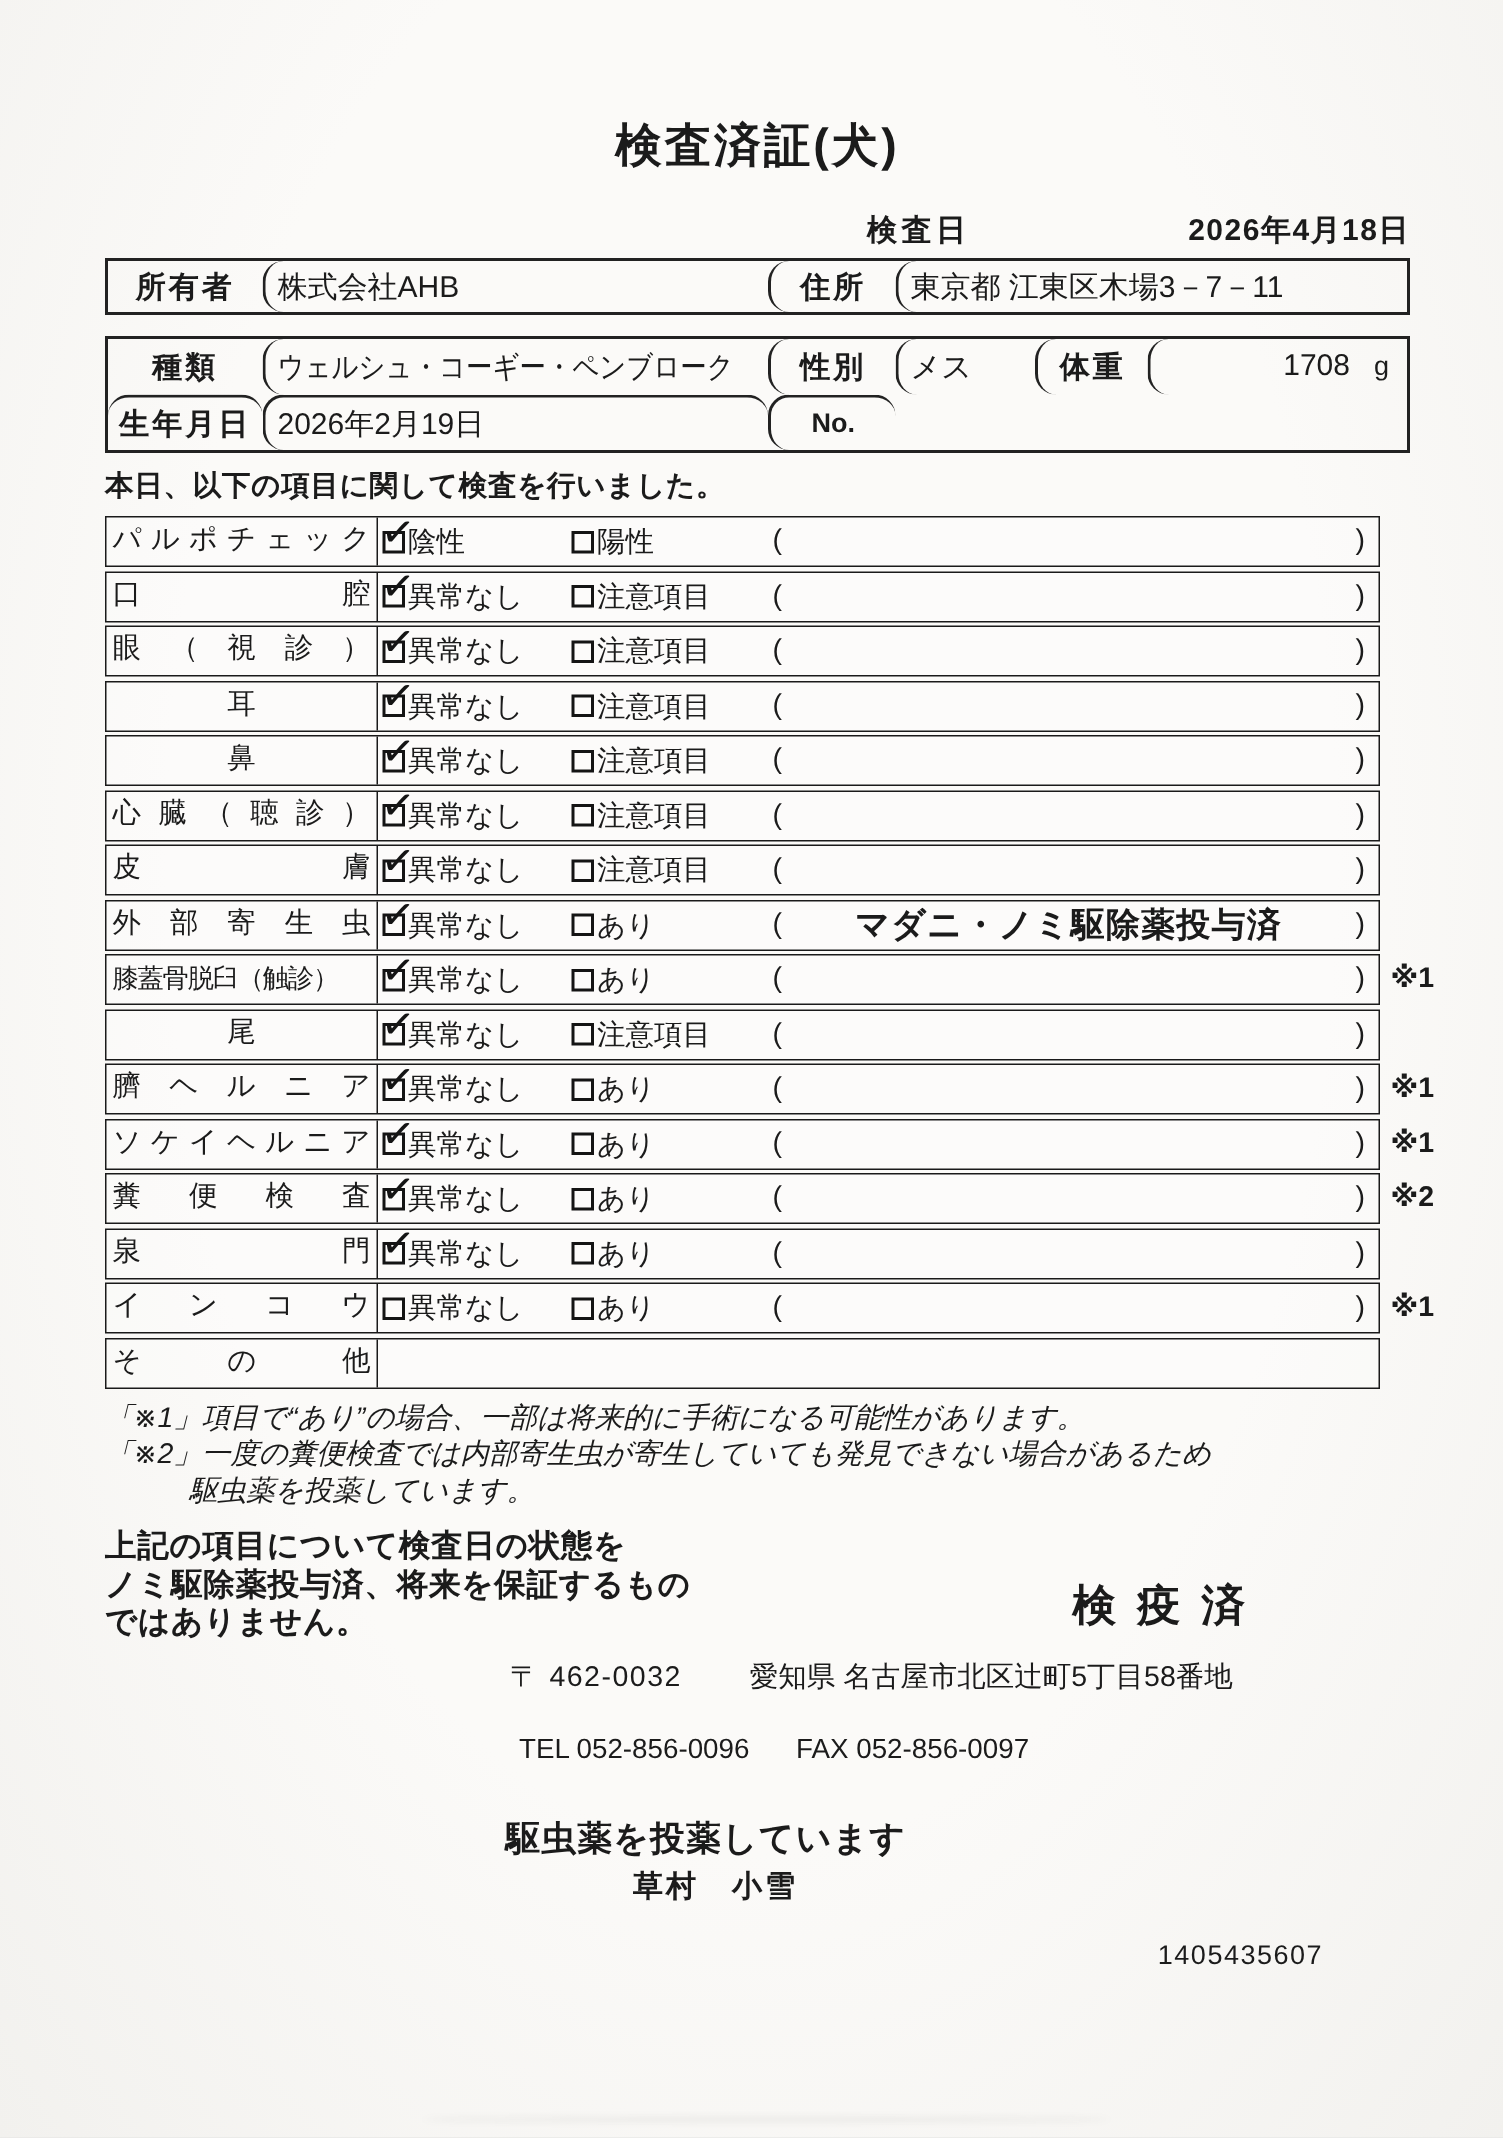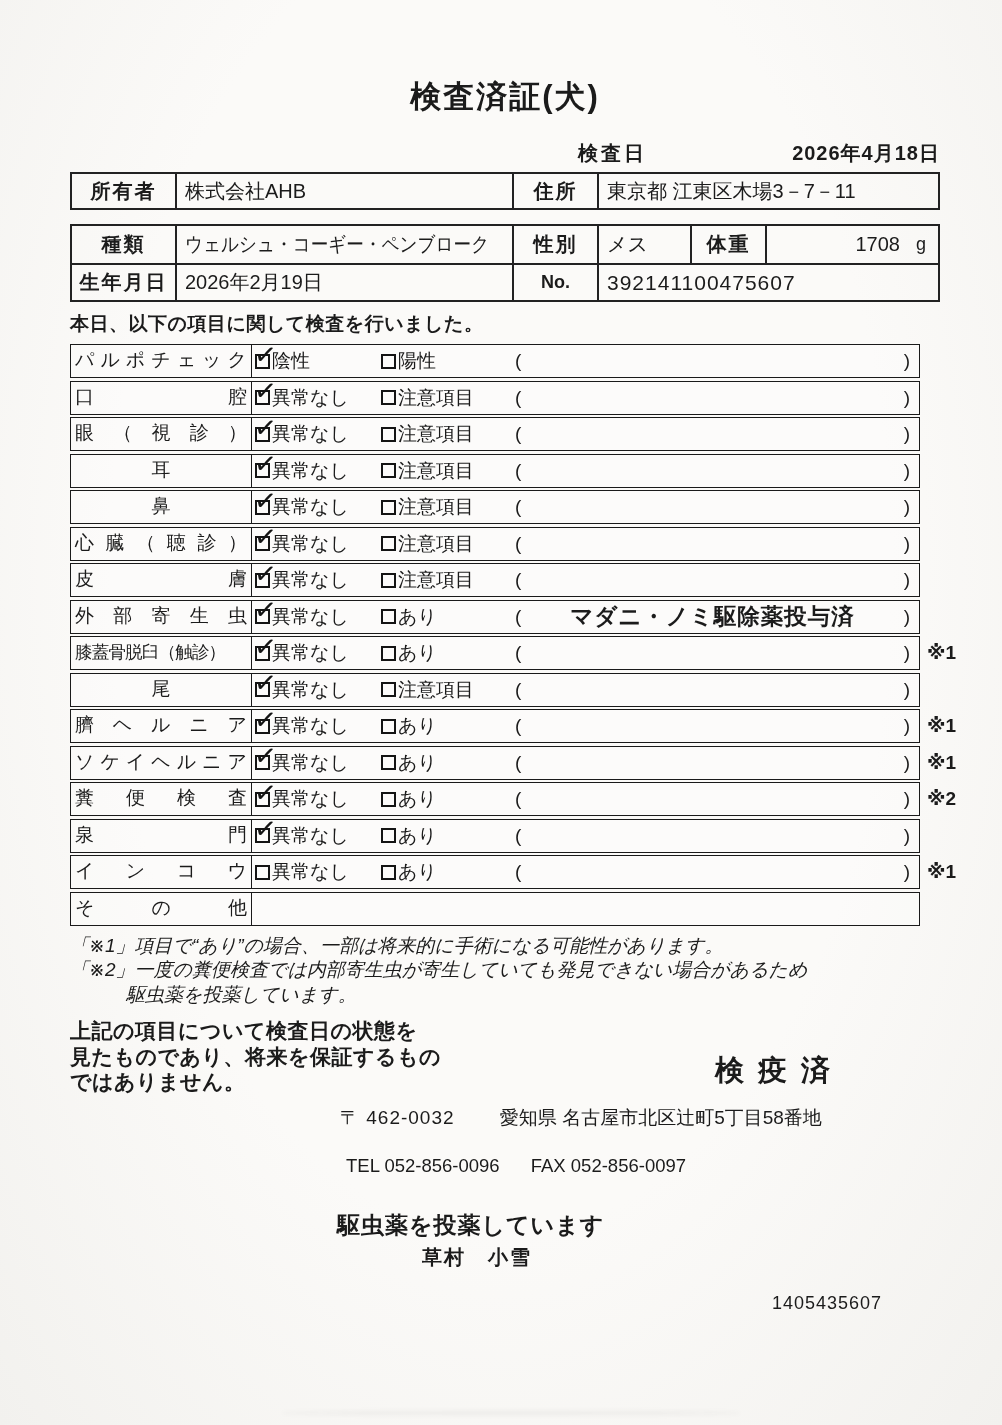"所有者" .cell { border-radius: none -> 14px }
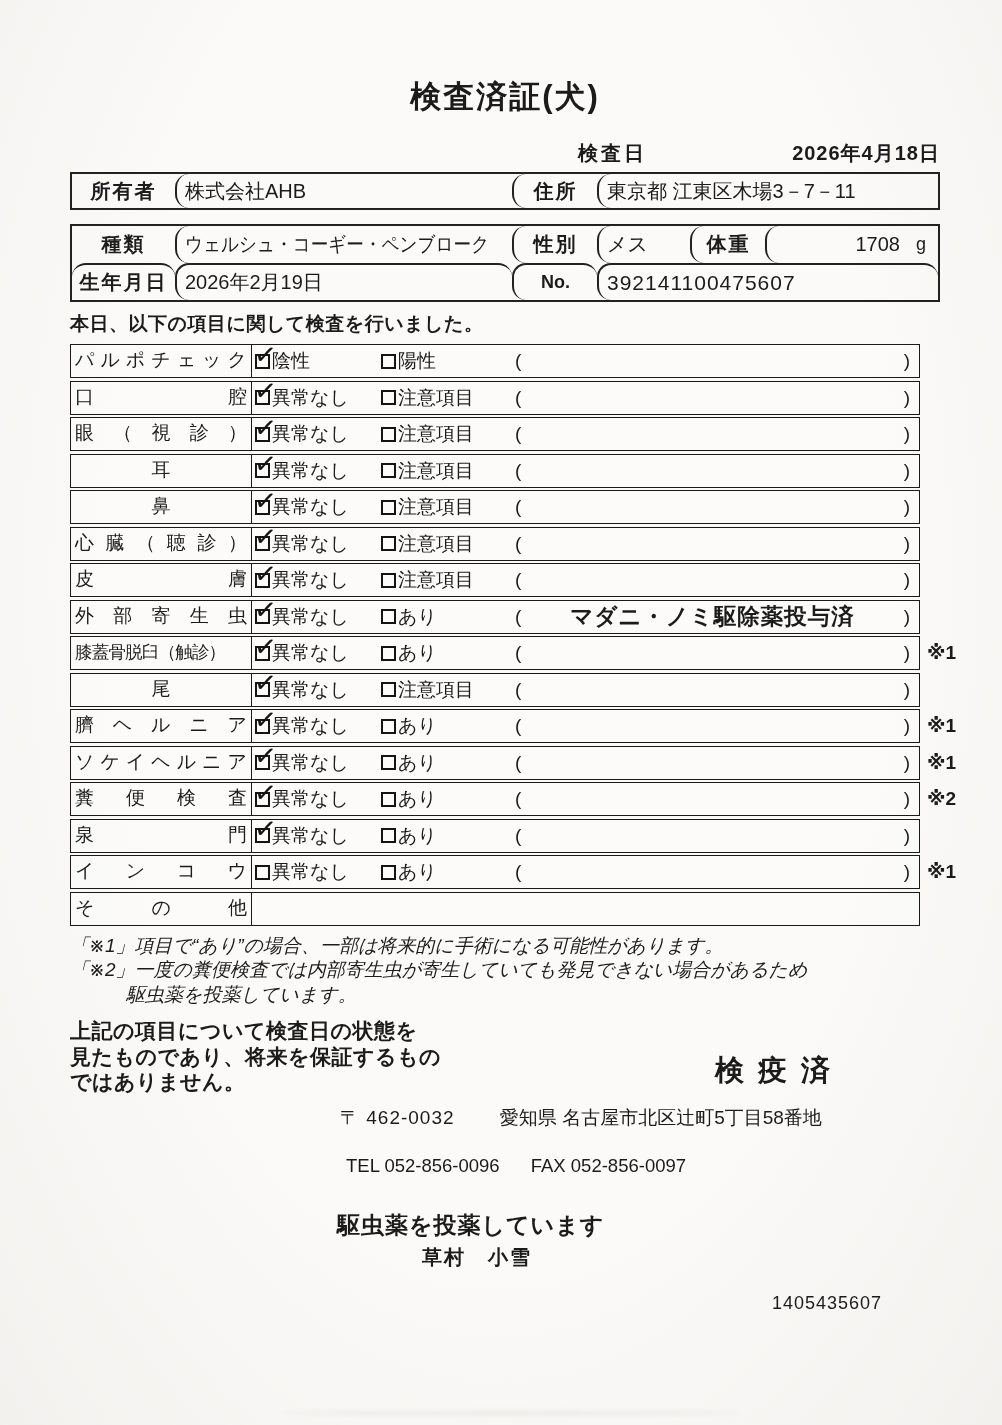"392141100475607" div.cell { html: <div>392141100475607</div> -> none }
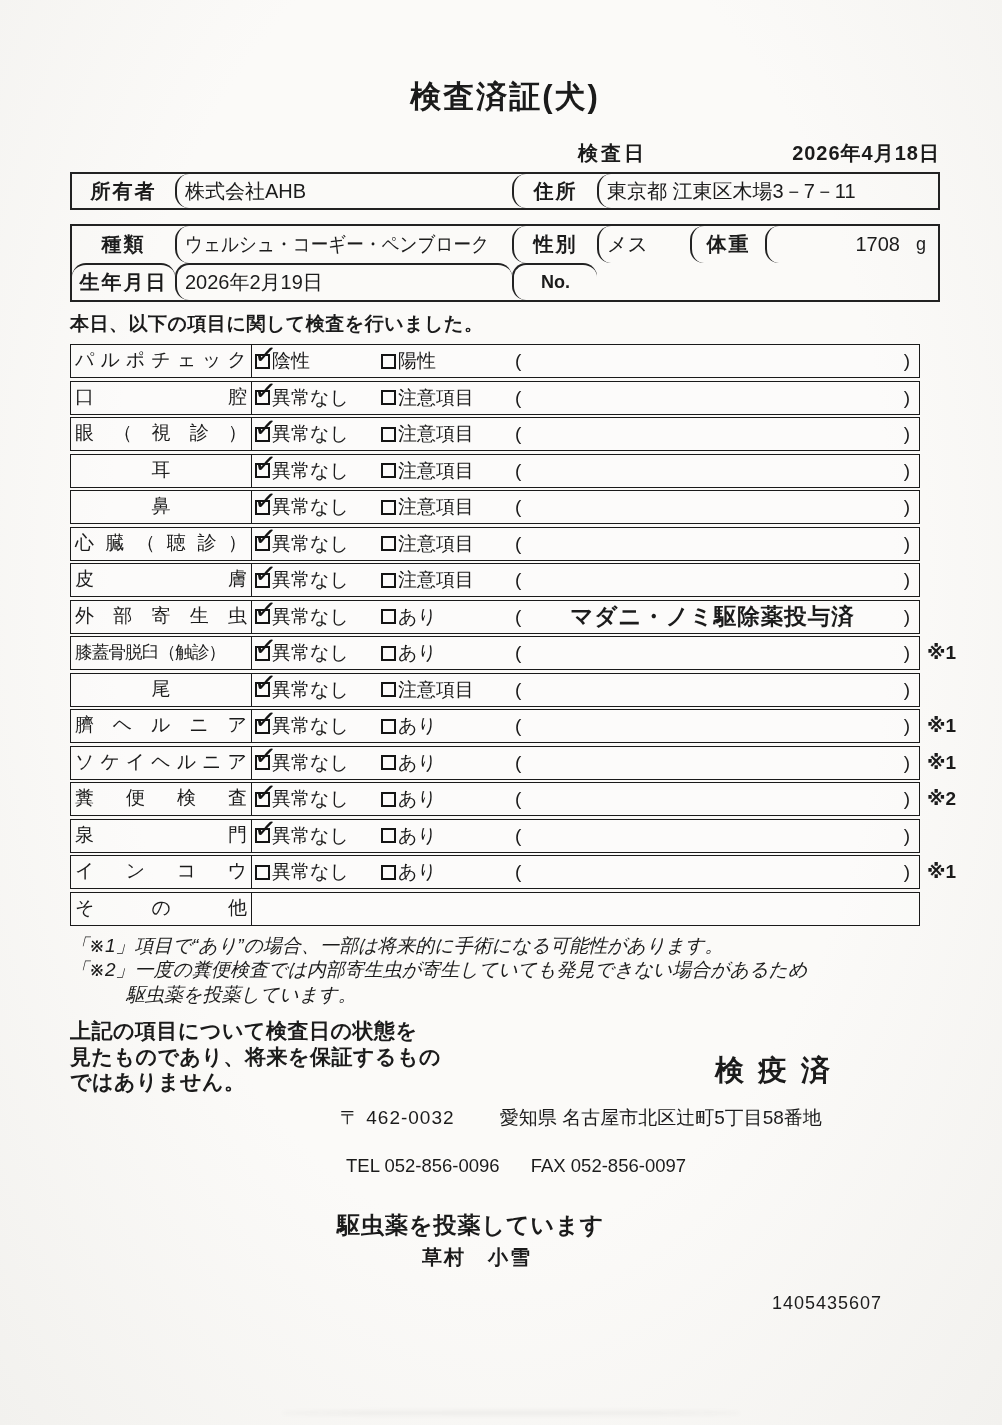"見たものであり、将来を保証するもの" p { text: 見たものであり -> ノミ駆除薬投与済 }
